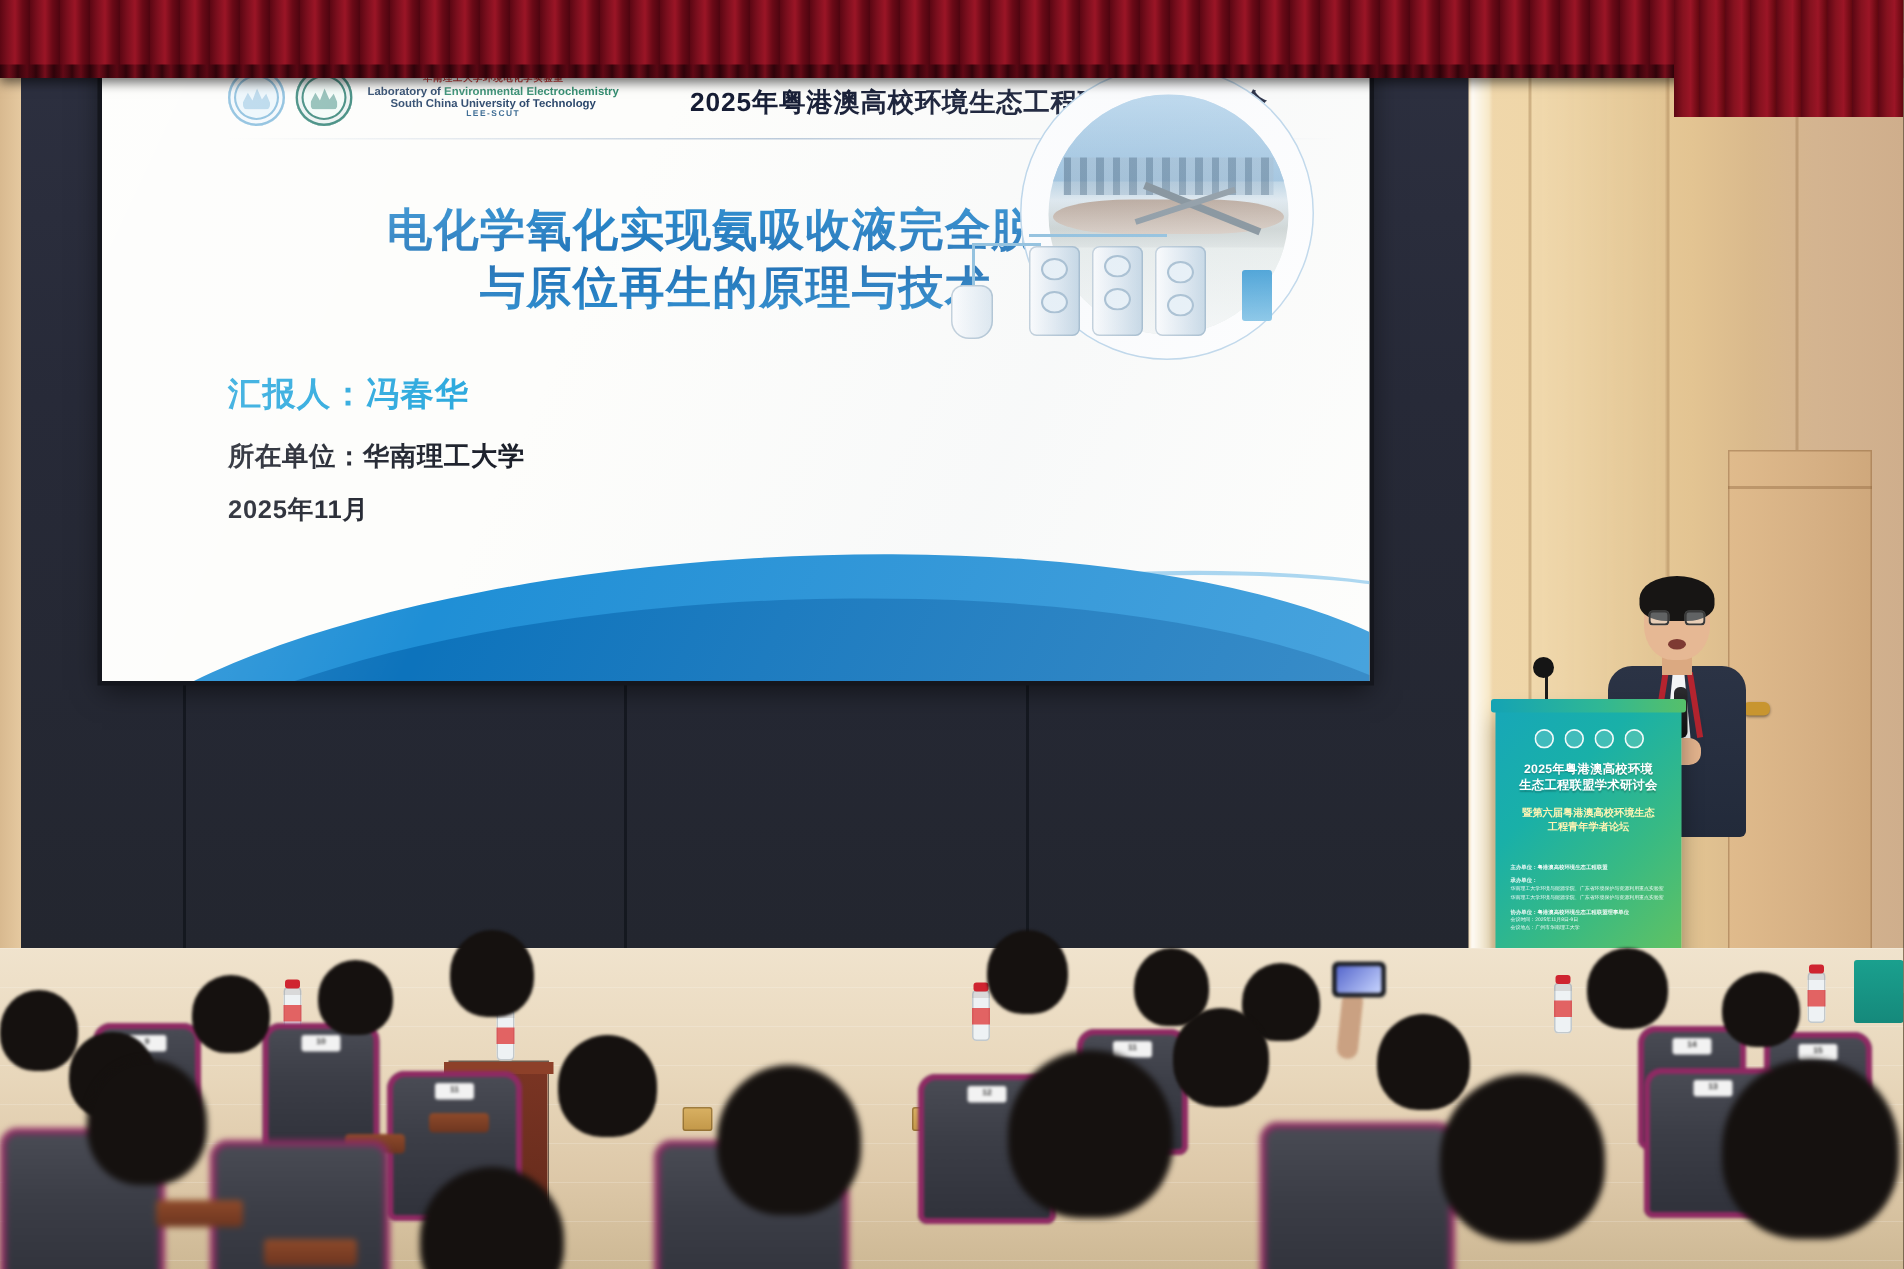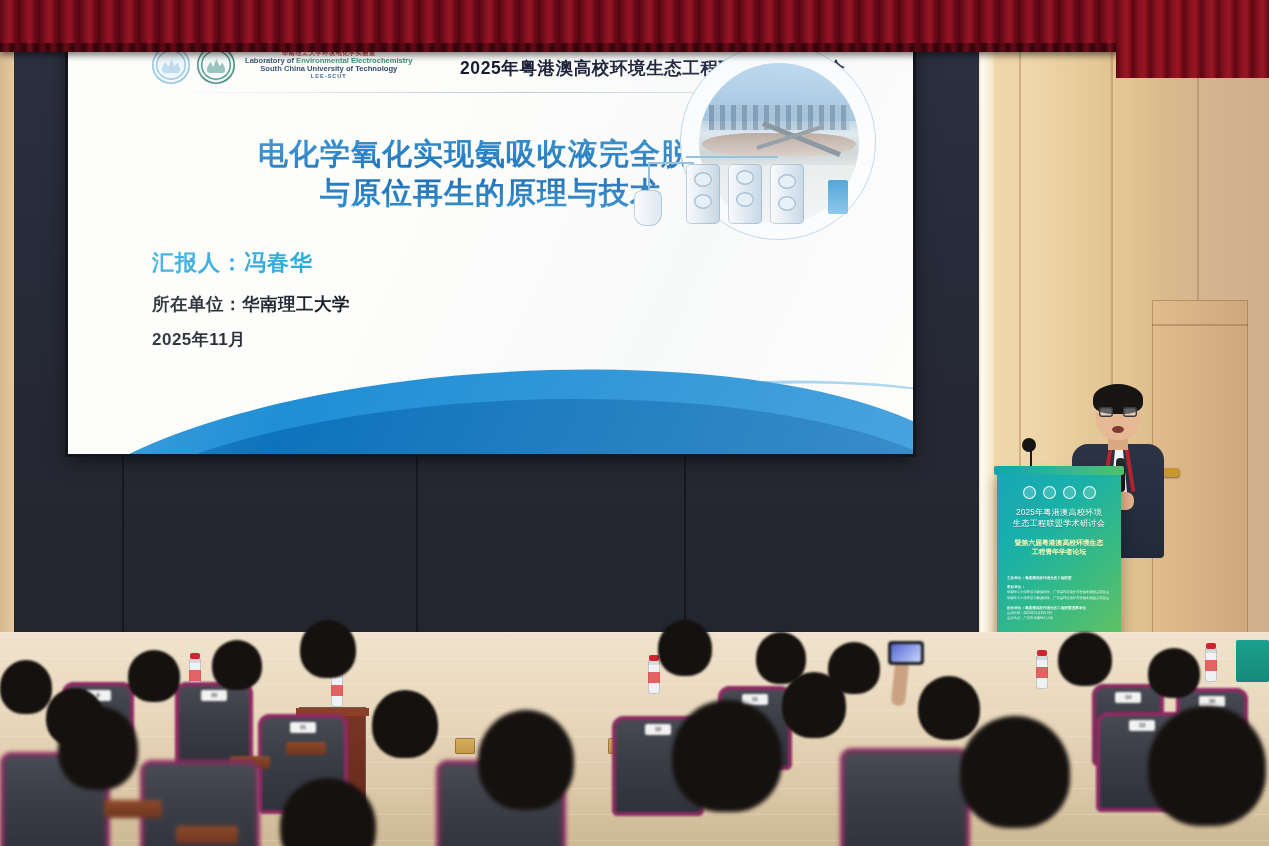"2025年粤港澳高校环境" .podium-title { font-weight: 400 -> 700 }
